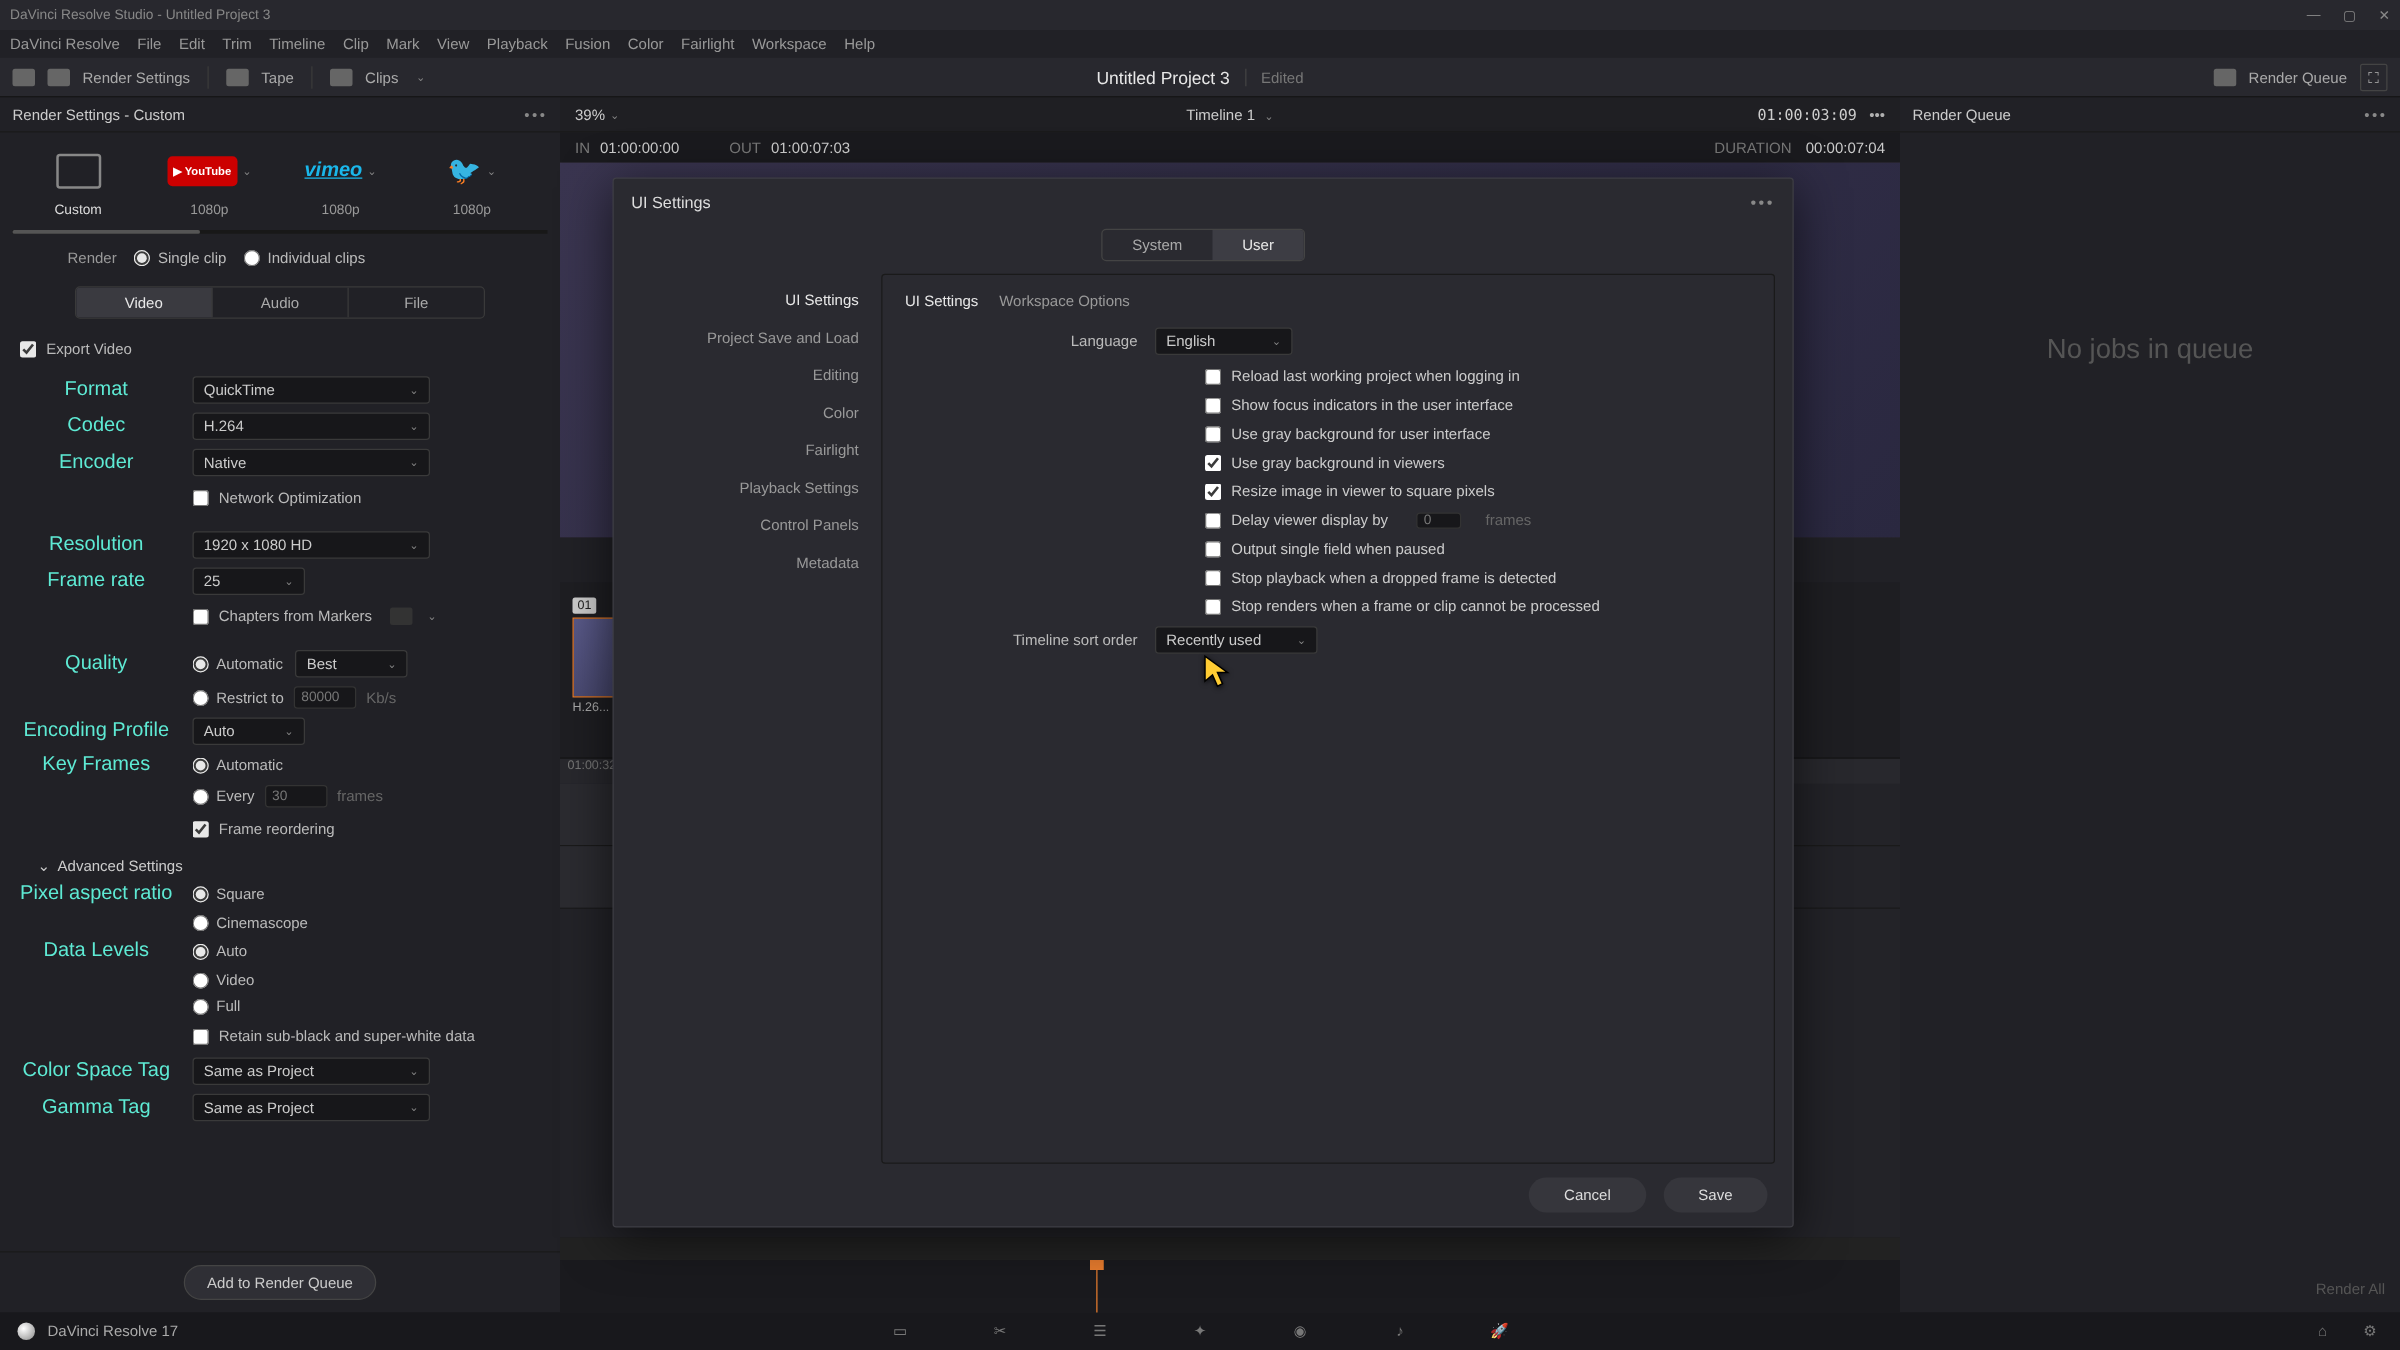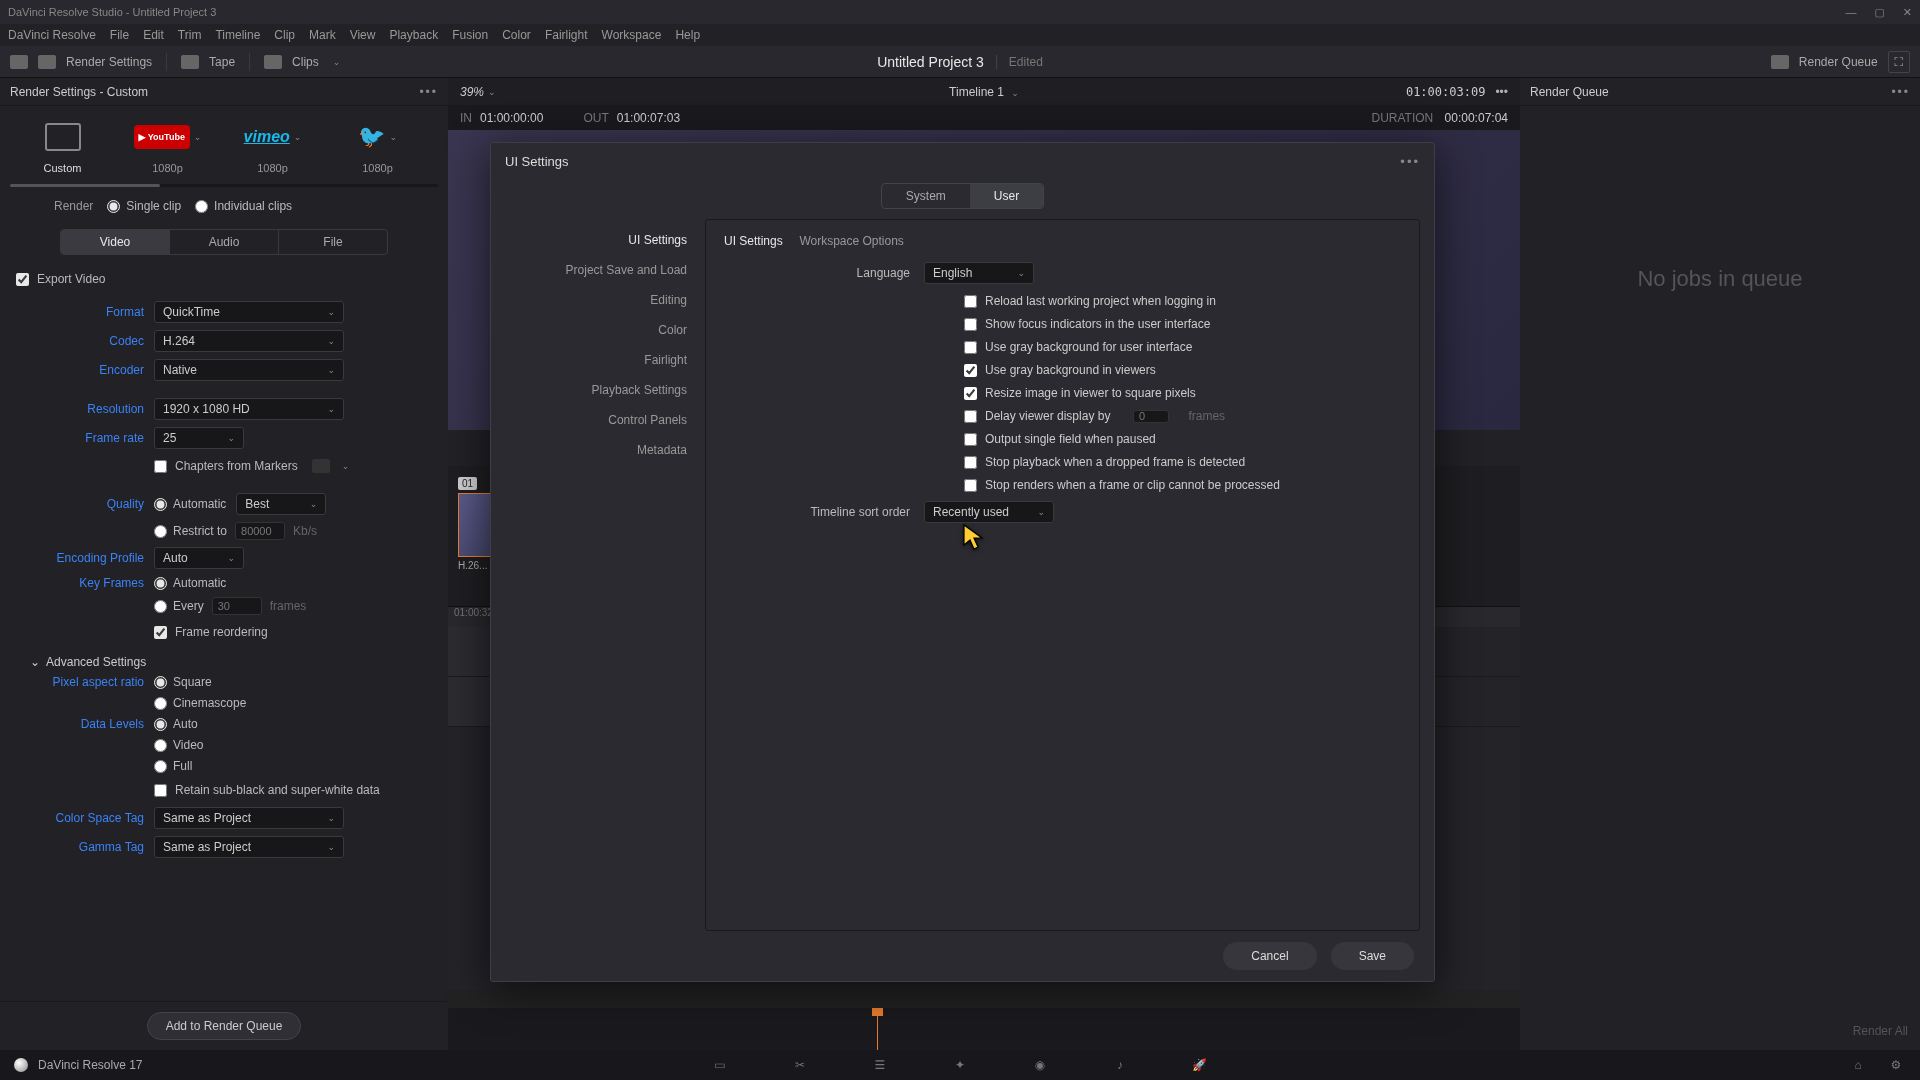"39%" .viewer-header .zoom { font-style: italic -> none }
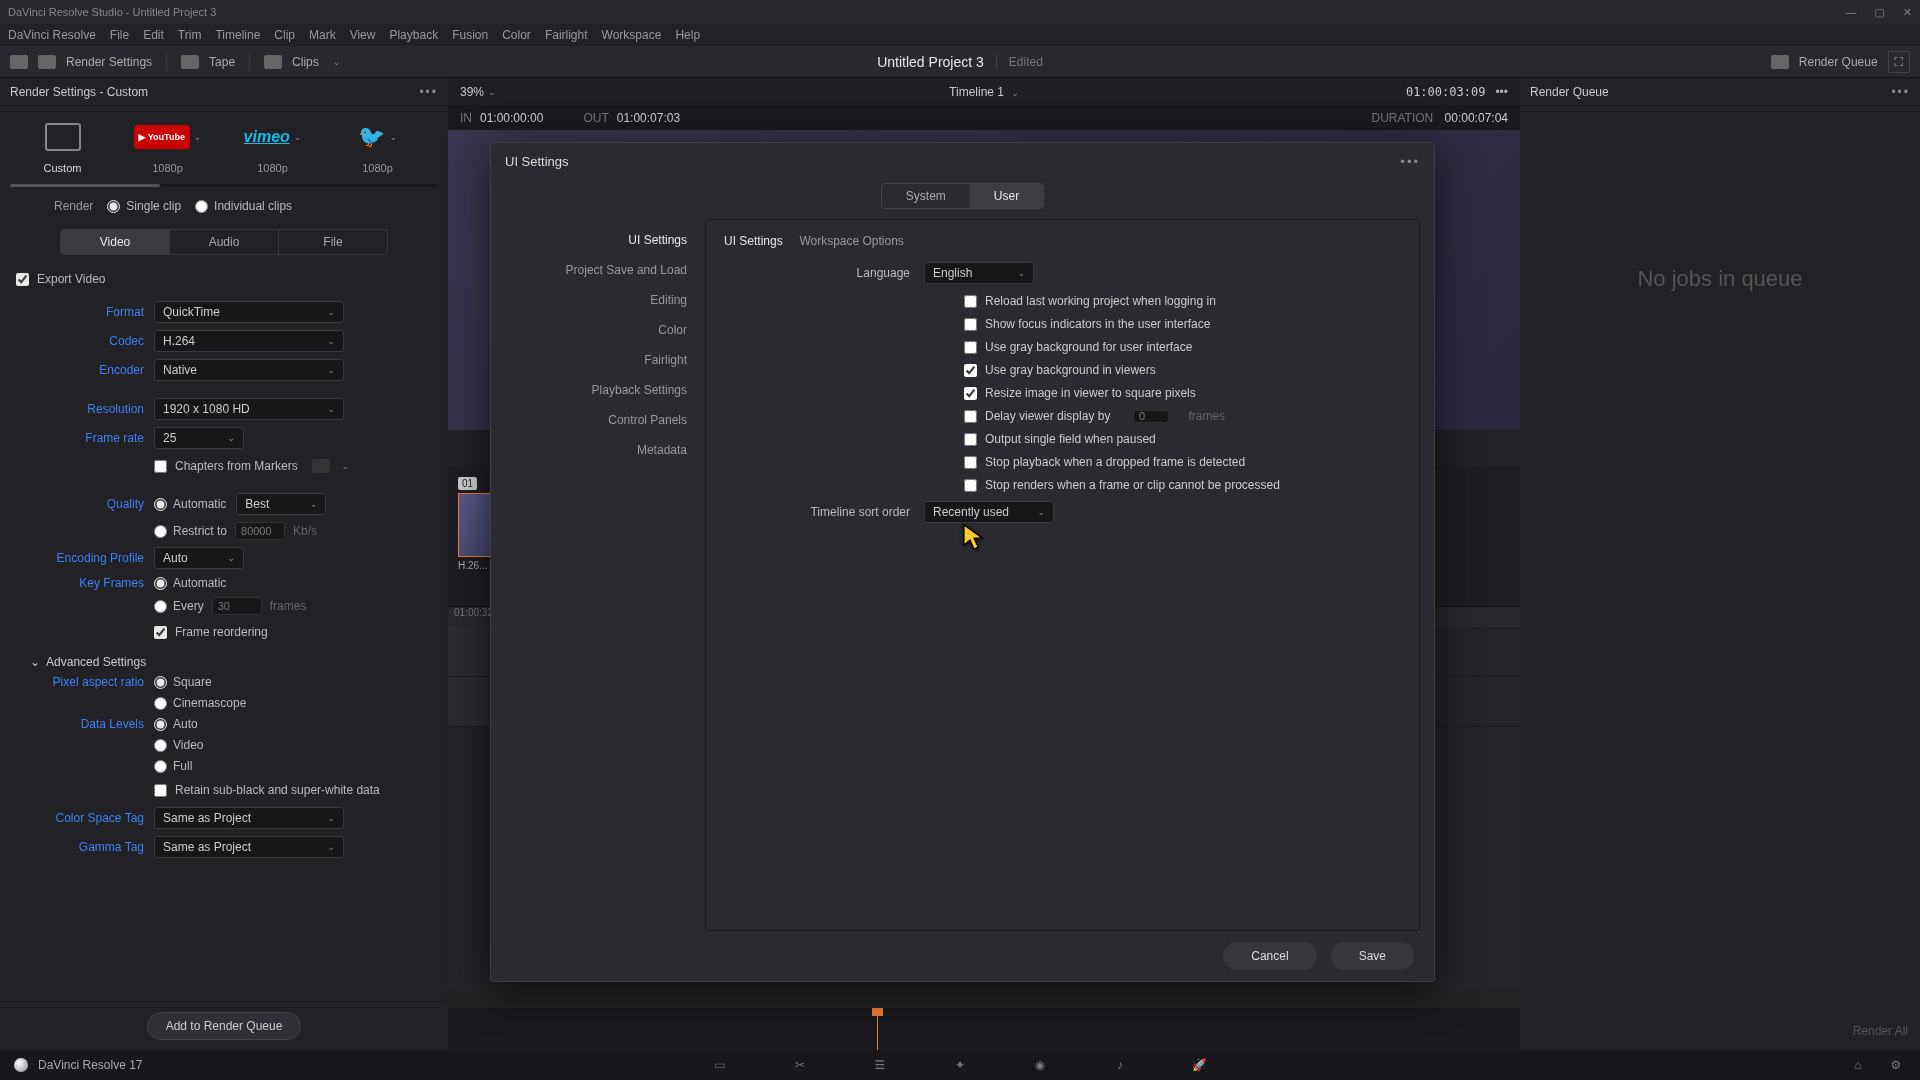"Format" .form-row .flabel { color: #3b82f6 -> #5eead4; font-size: 12px -> 16px; text-align: right -> center }
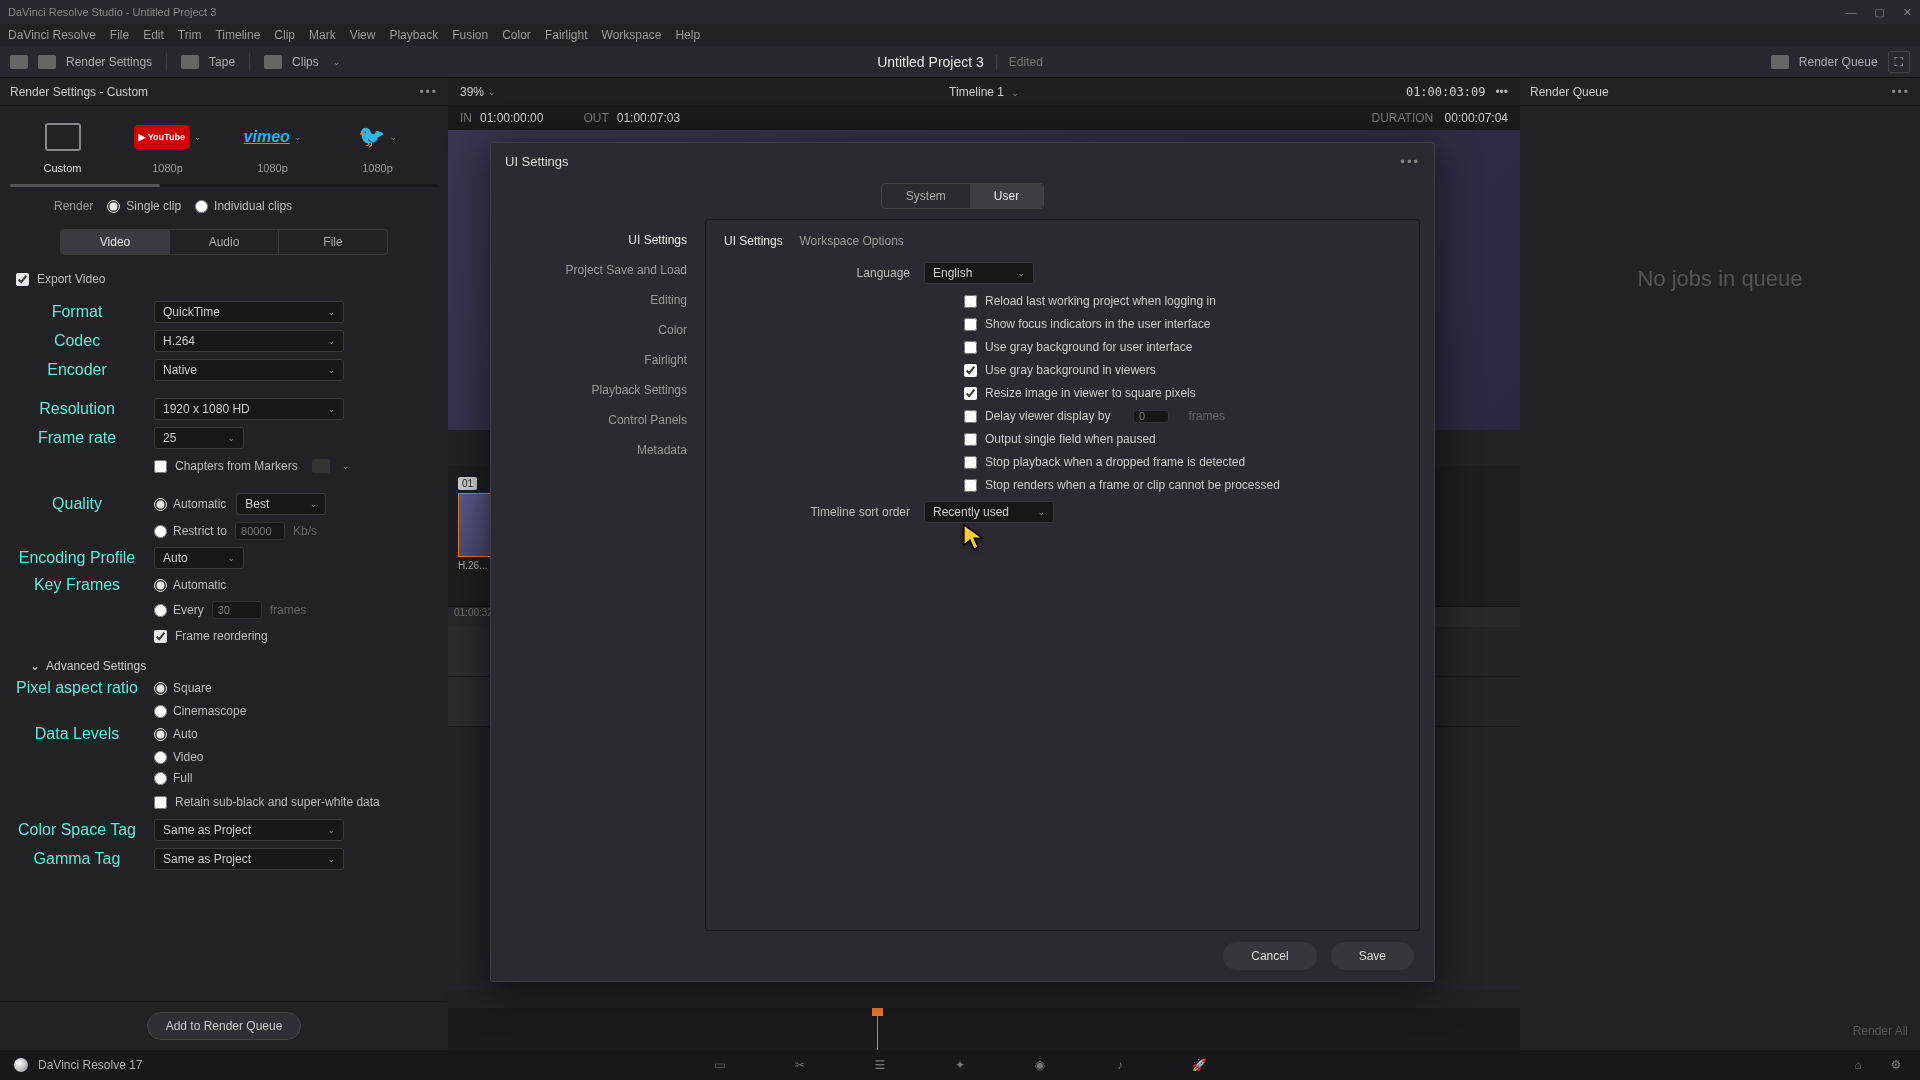"Network Optimization" div.form-row { html: none -> <div> <div></div> <div> <input> <label>Network Optimization</label> </div> </div> }
